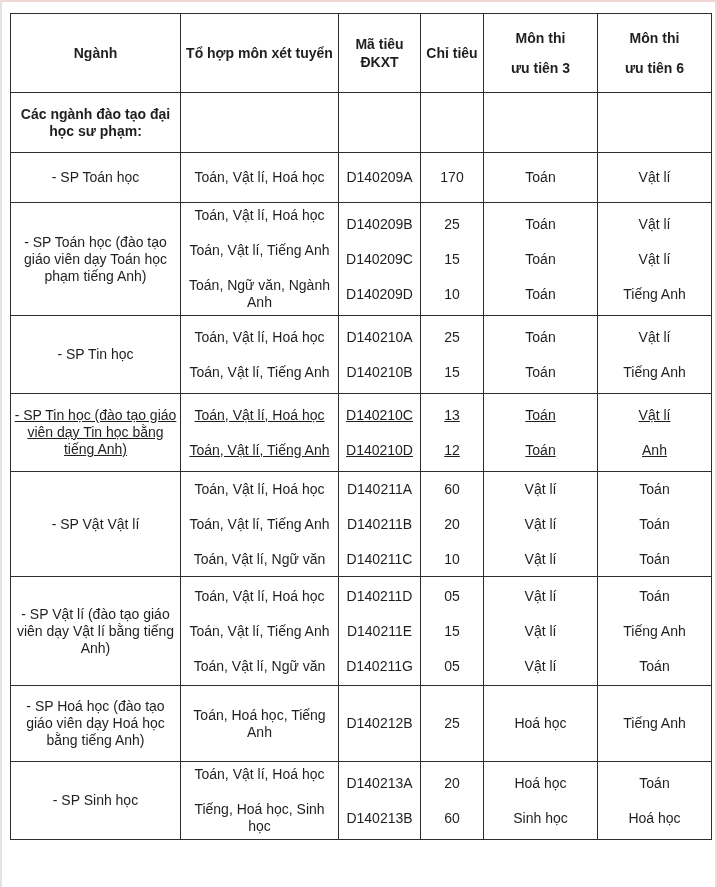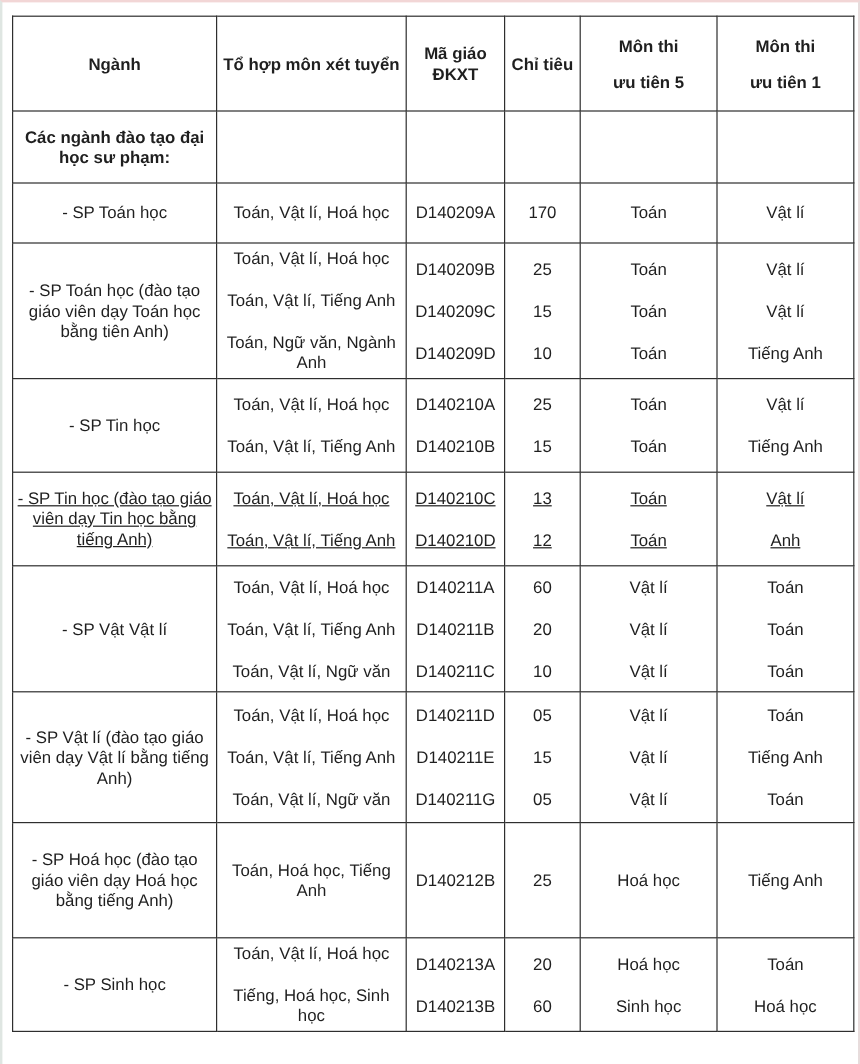"Mã giáo" div.hdr-line { text: giáo -> tiêu }
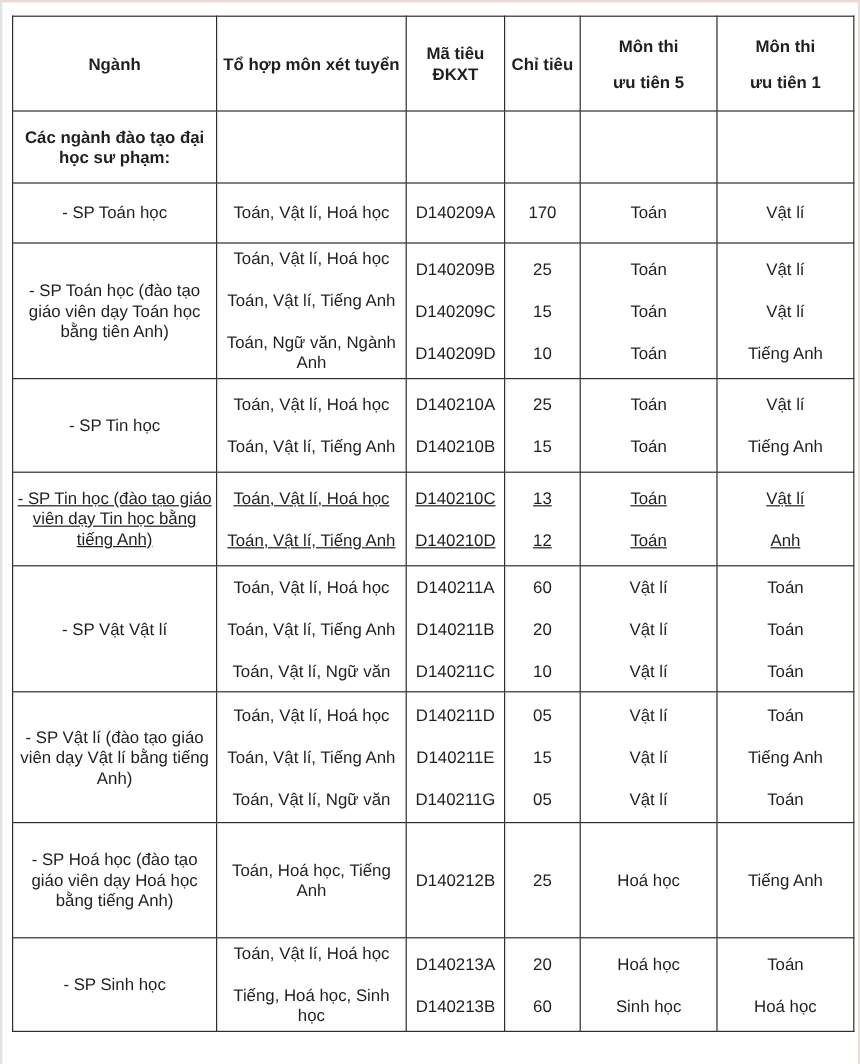"ưu tiên 5" div.hdr-line { text: 5 -> 3 }
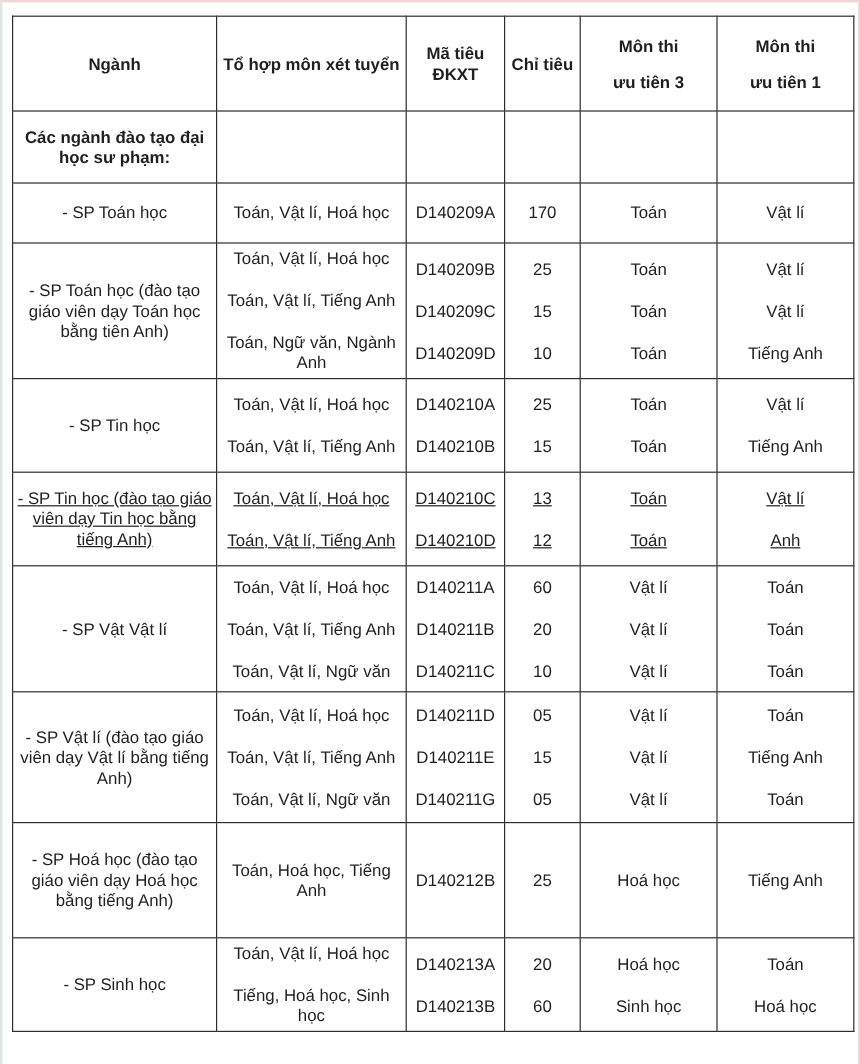"ưu tiên 1" div.hdr-line { text: 1 -> 6 }
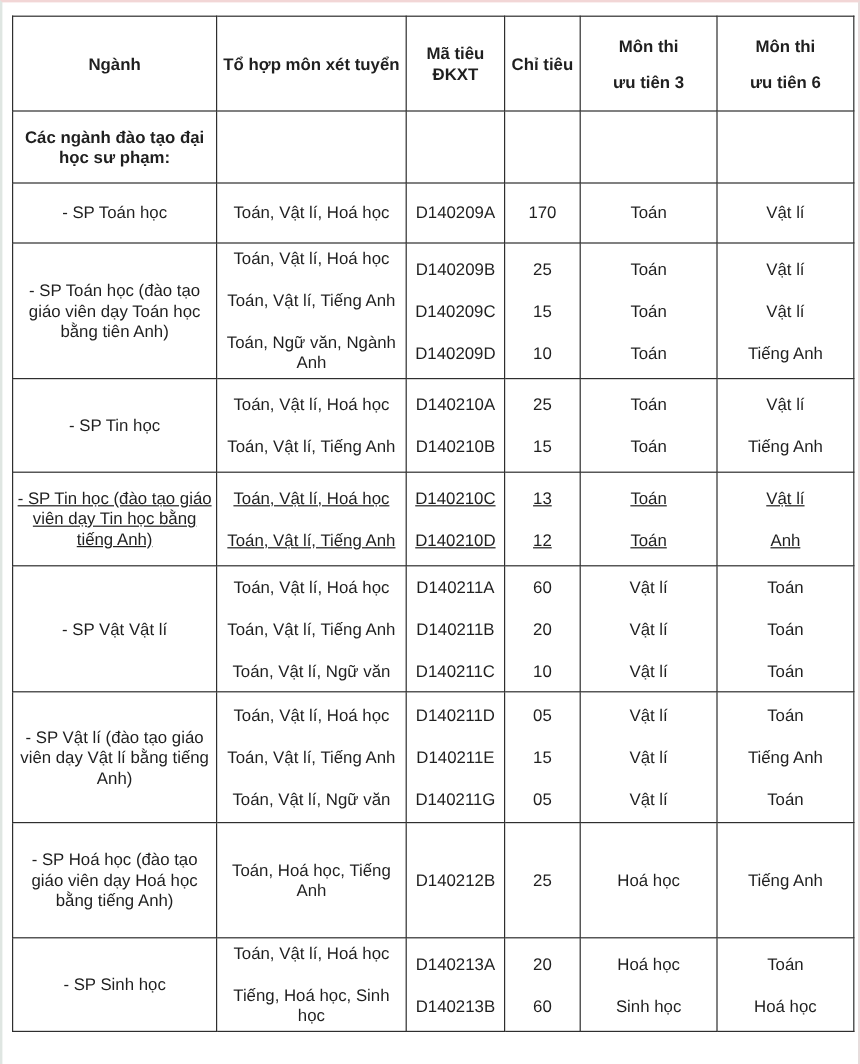"- SP Toán học (đào" div.line { text: bằng tiên -> phạm tiếng }
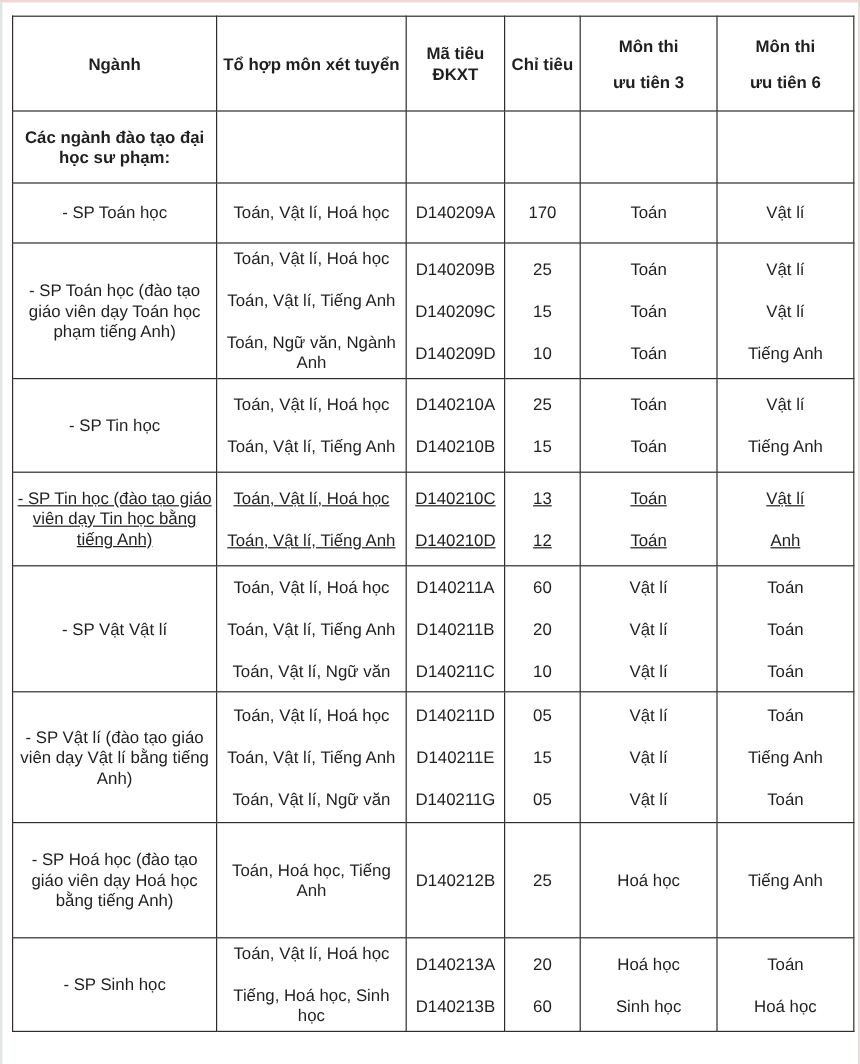"- SP Hoá học (đào" tr { height: 96px -> 76px }
